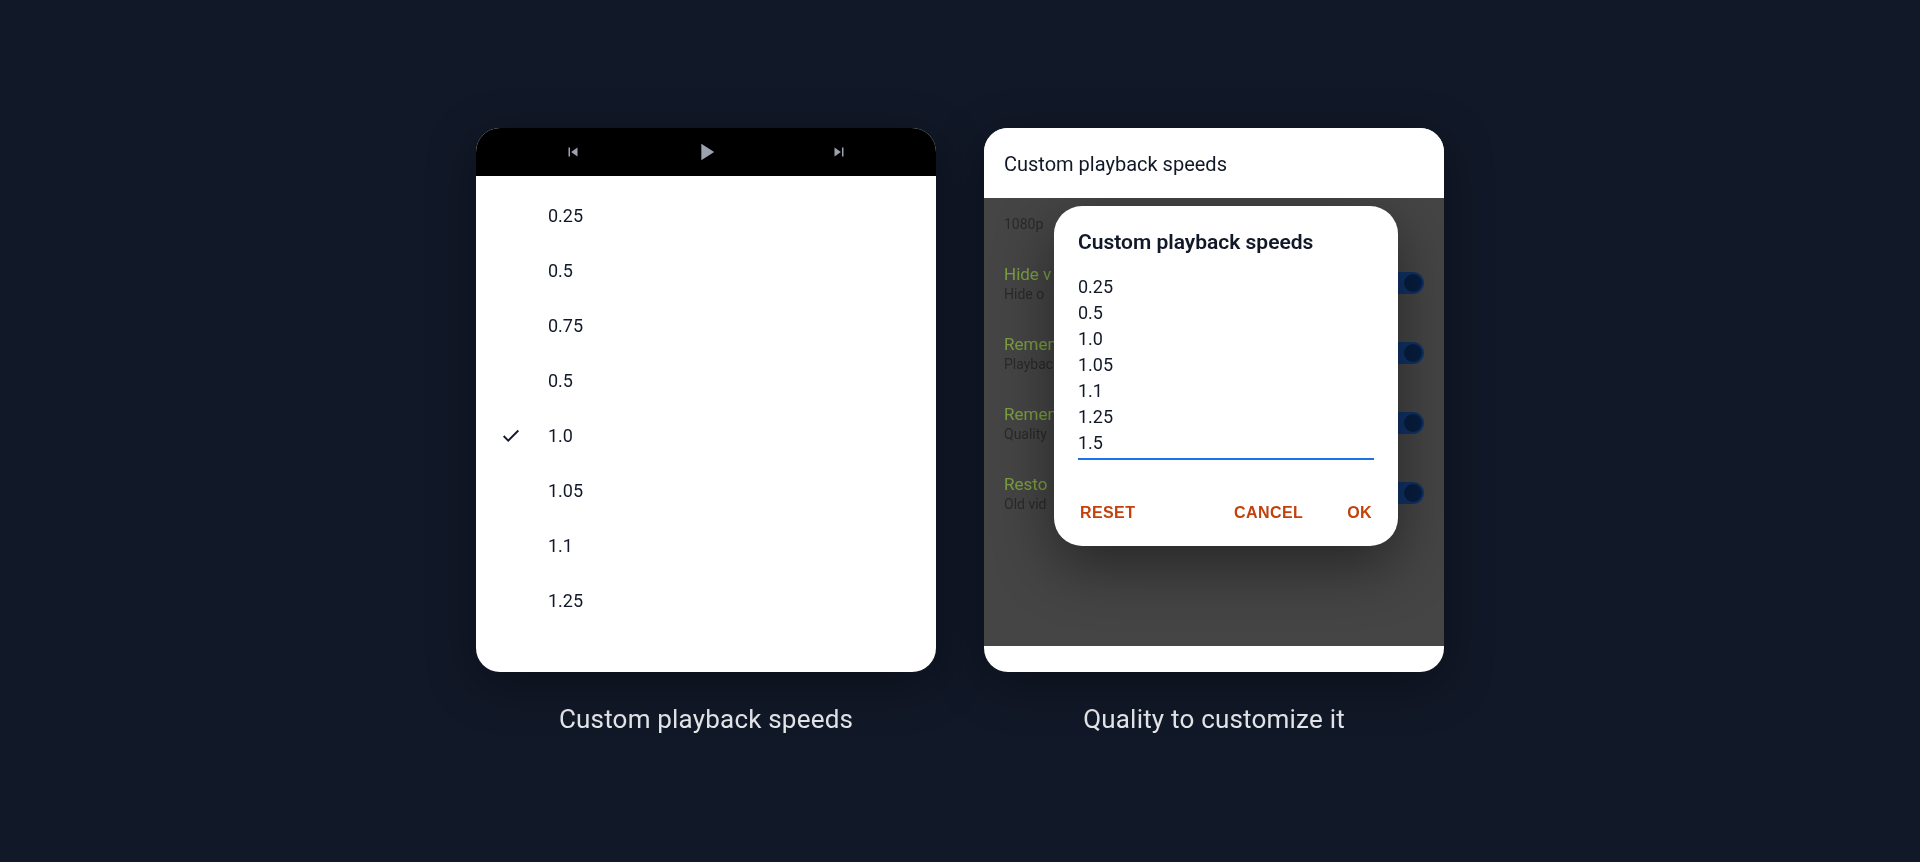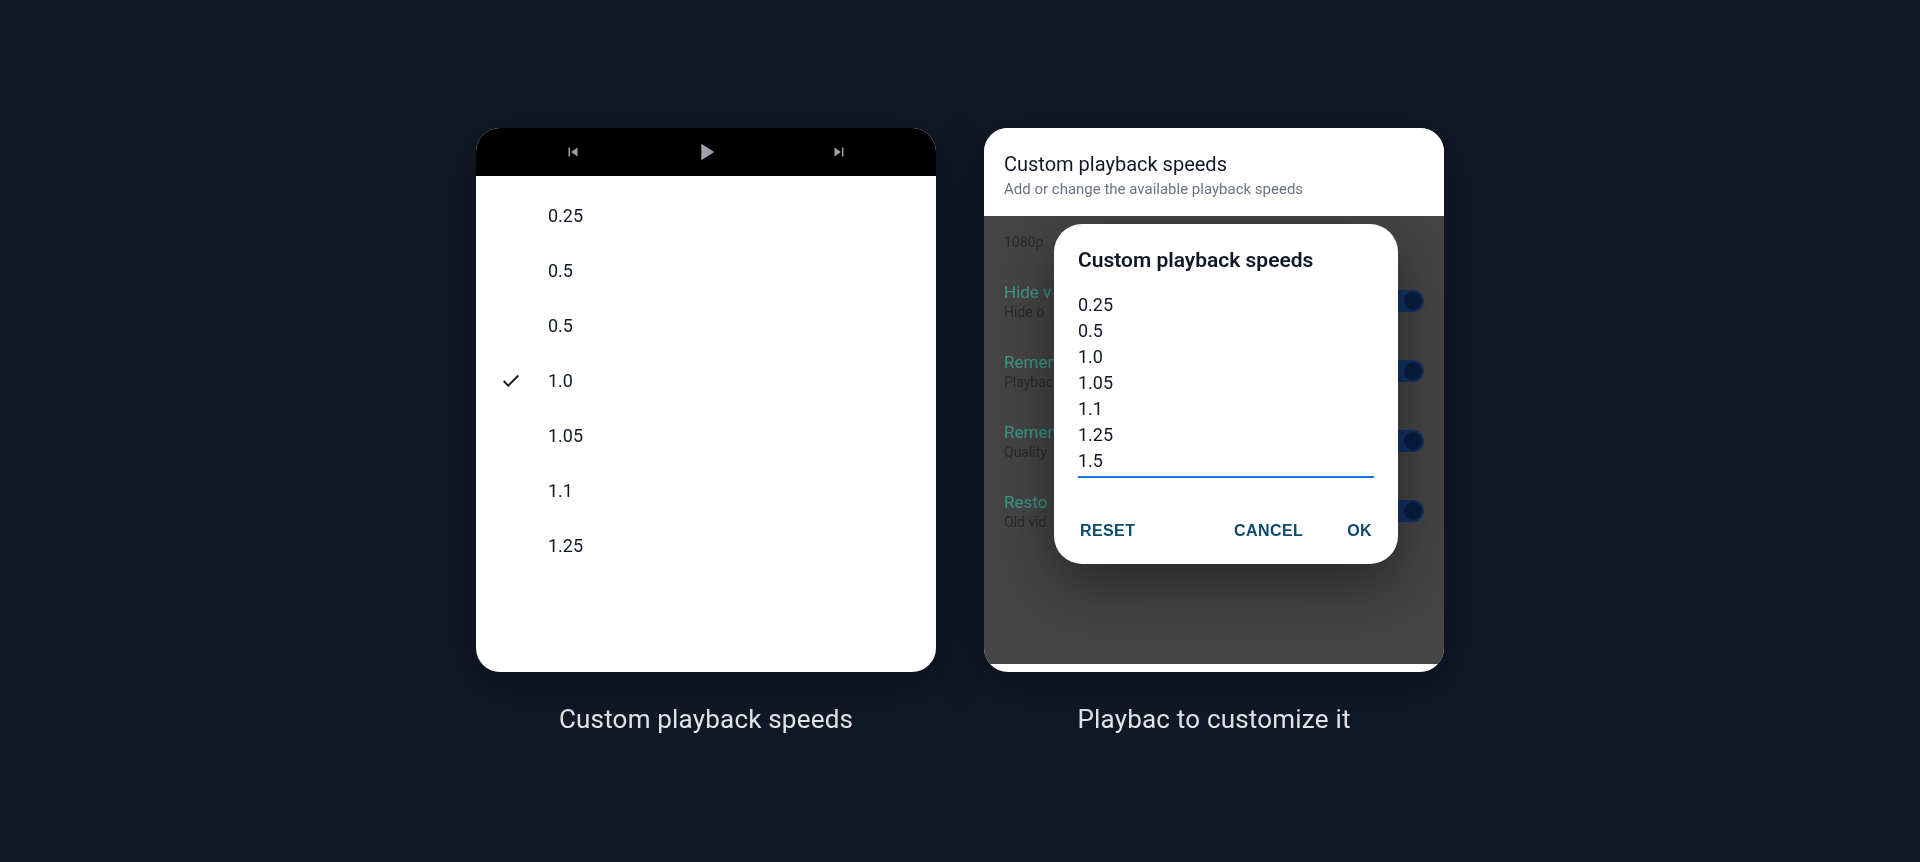"Add or change the available" div.subtitle { html: <div>Add or change the available playback speeds</div> -> none }
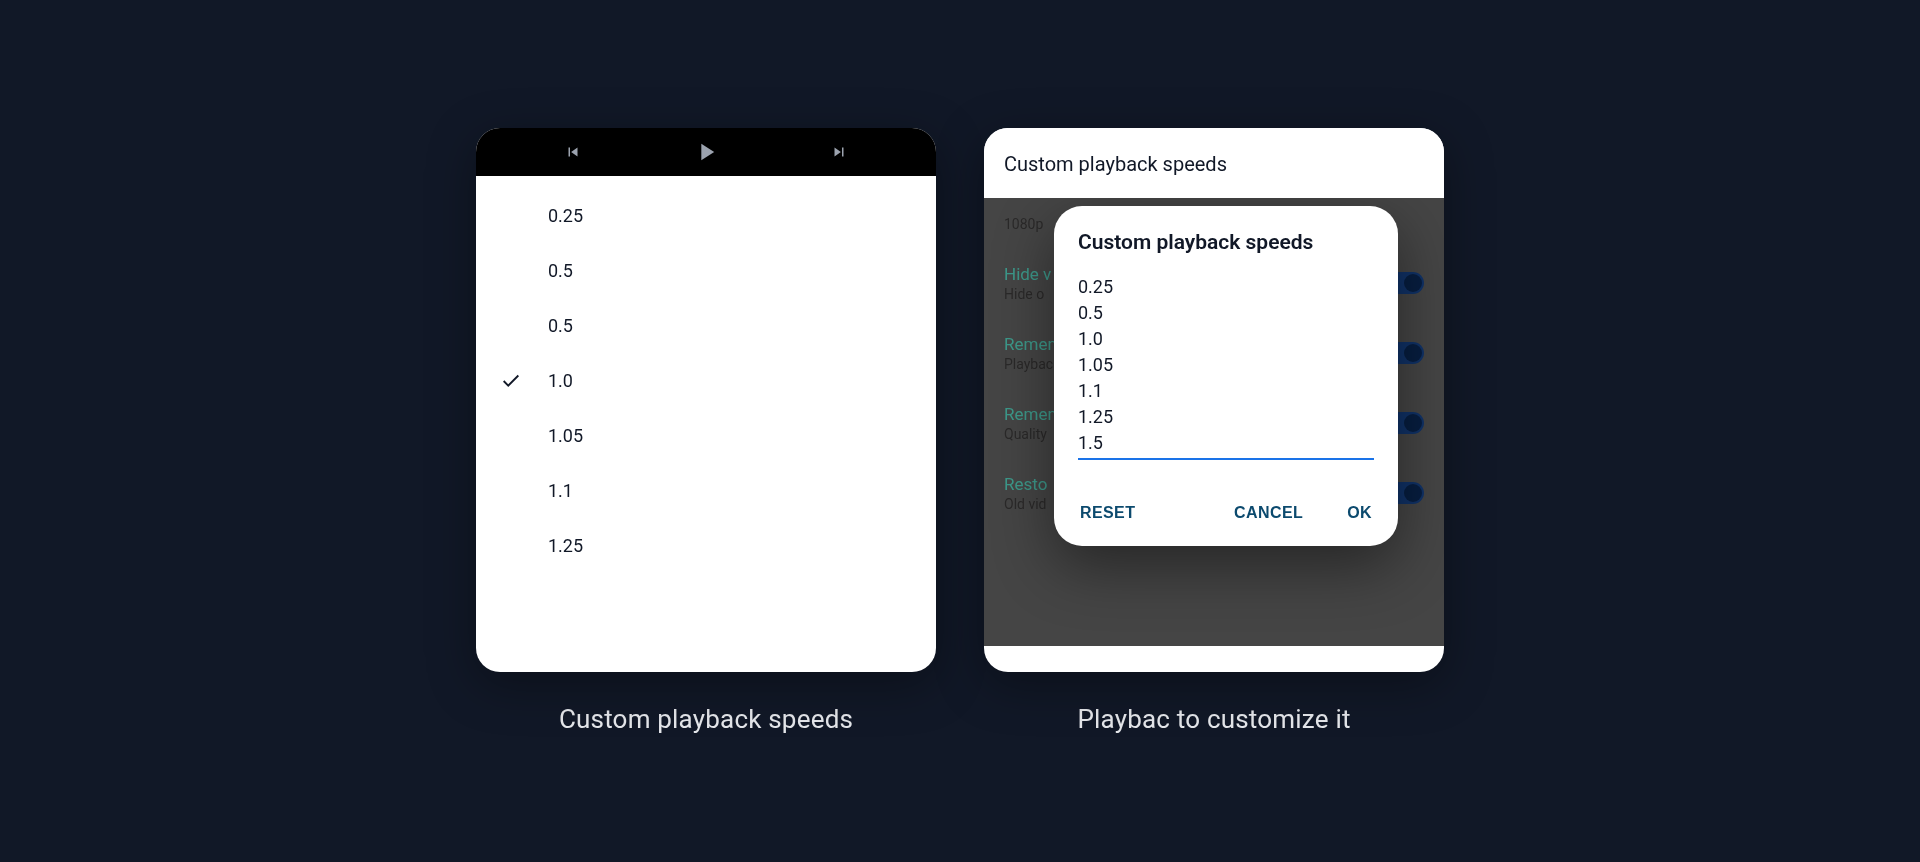"Hide v" .setting-item .primary { color: #5eead4 -> #bef264 }
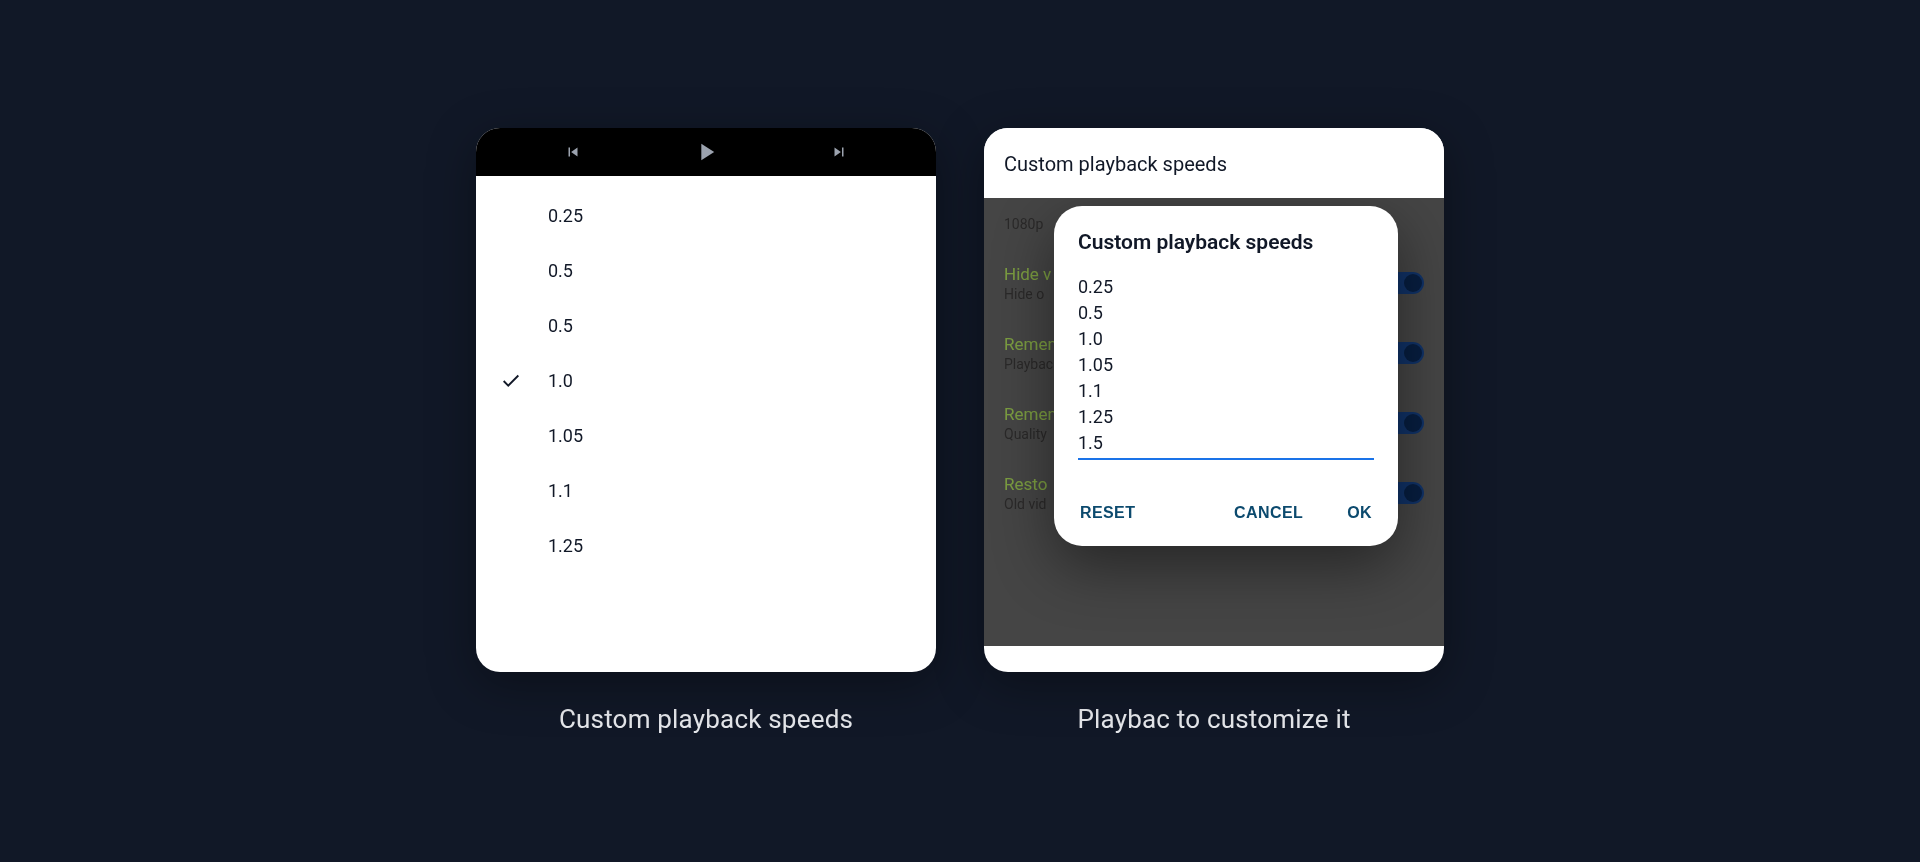"0.75" div.speed-row { html: none -> <div> <span></span> <span>0.75</span> </div> }
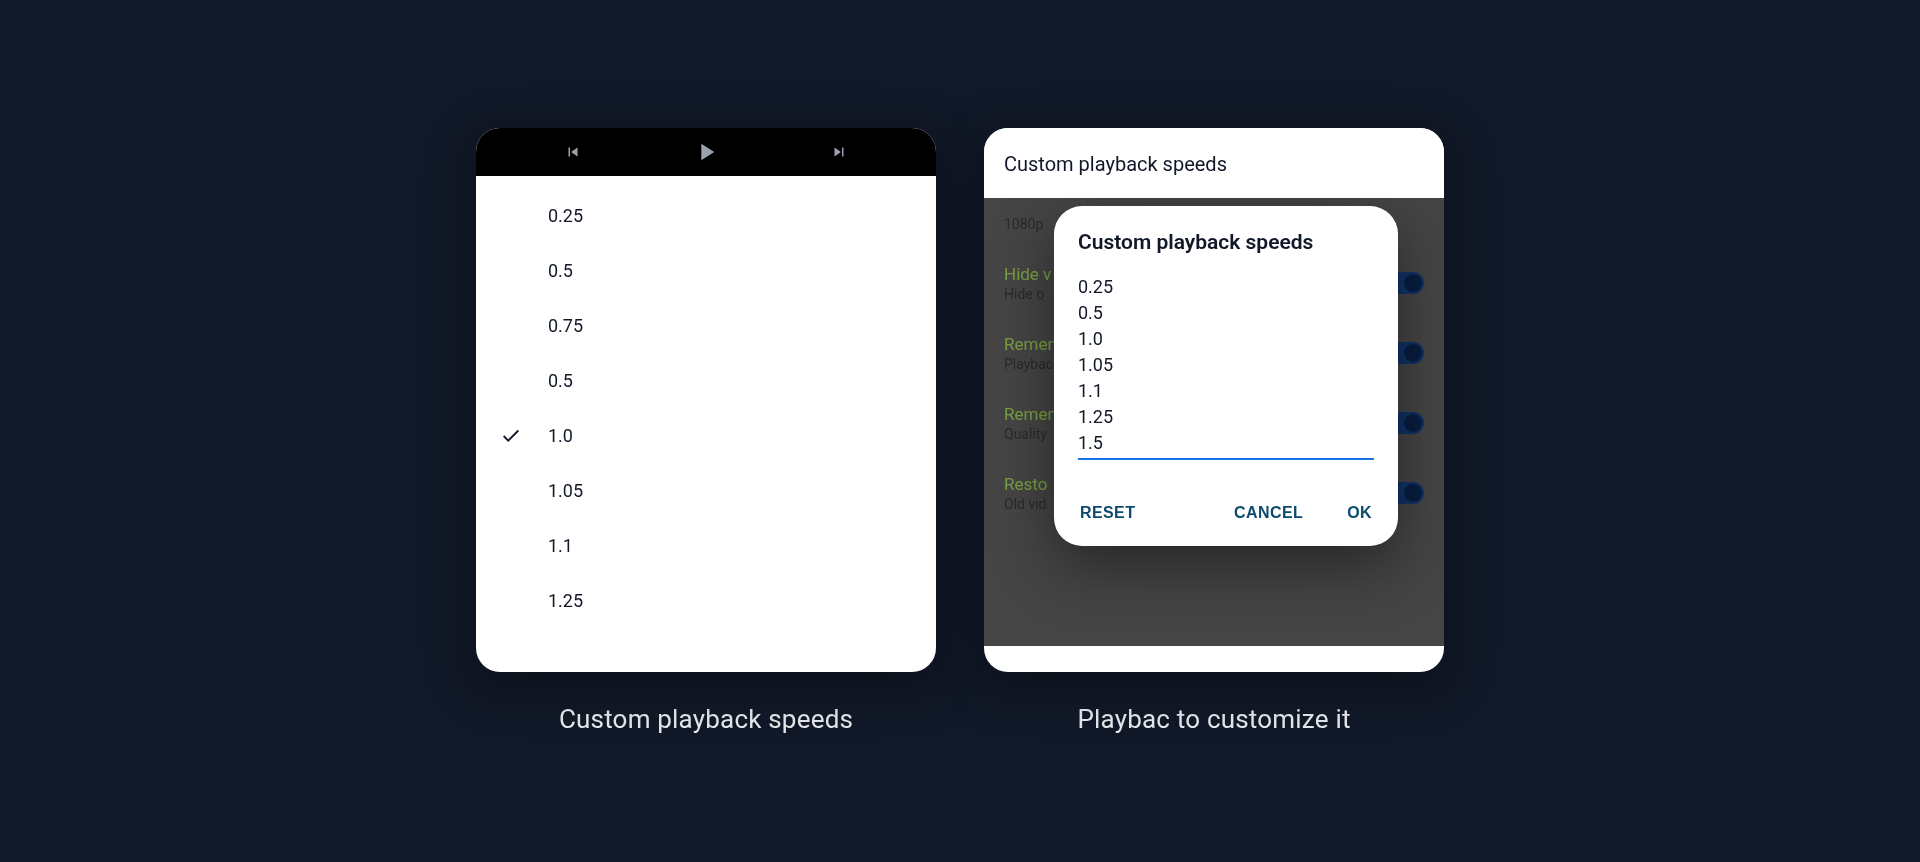"RESET" .dialog-actions button { color: #0c4a6e -> #c2410c }
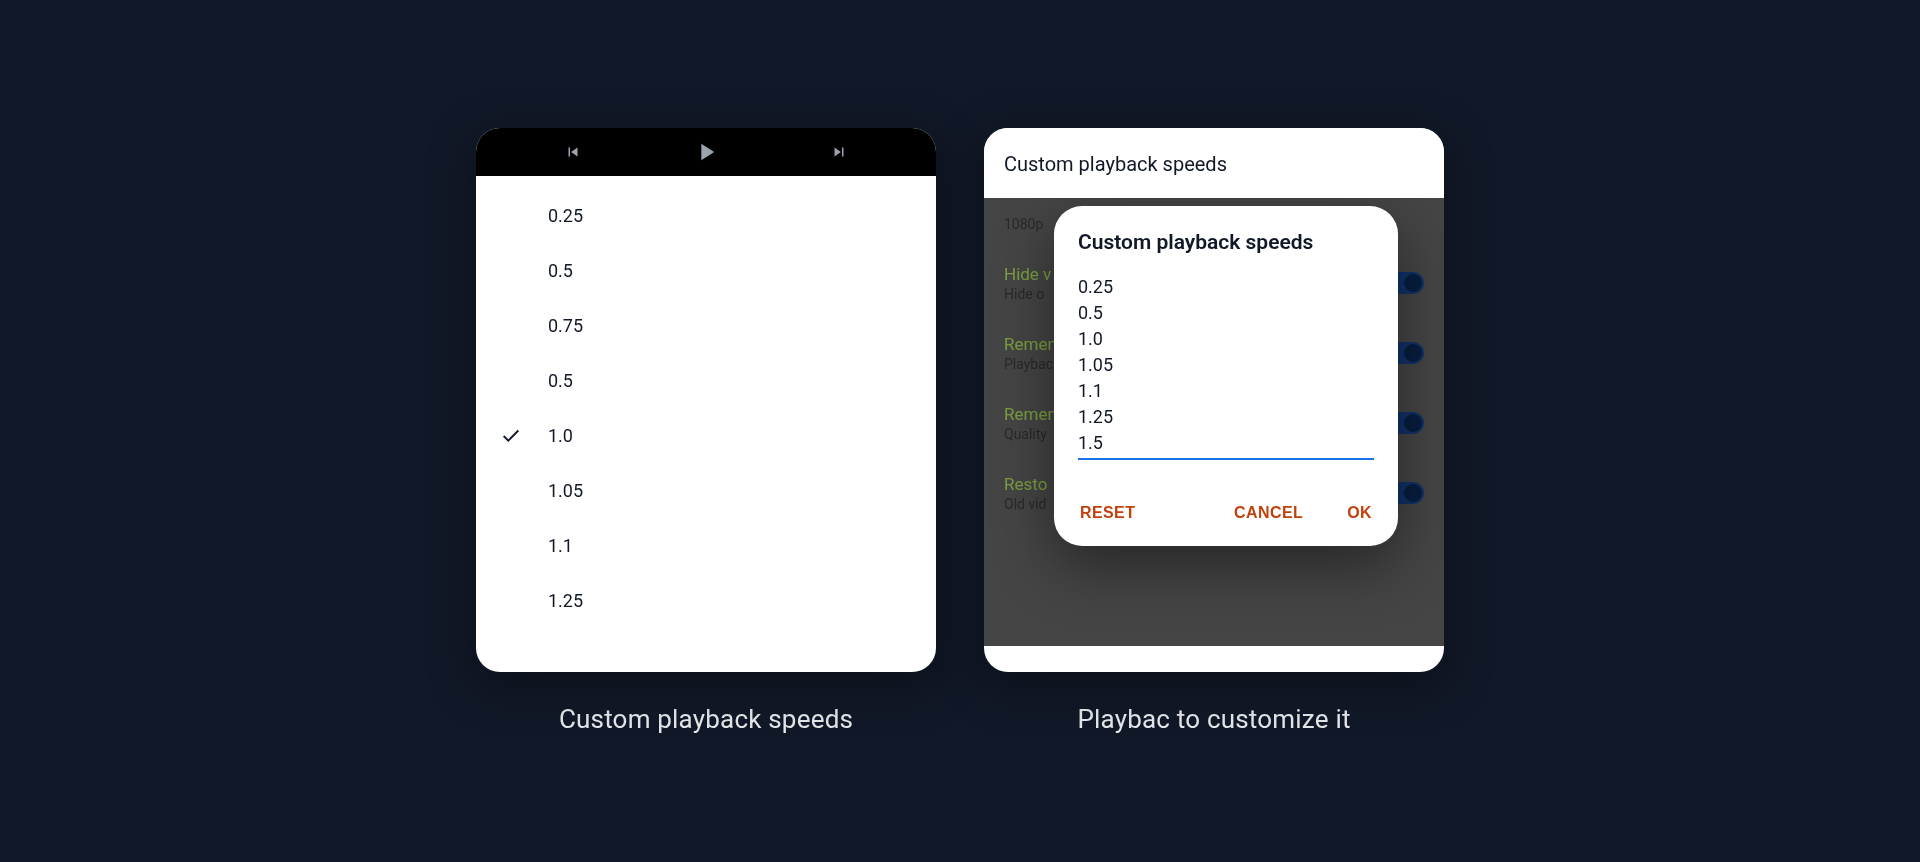"Playbac to customize it" div.caption { text: Playbac -> Quality }
